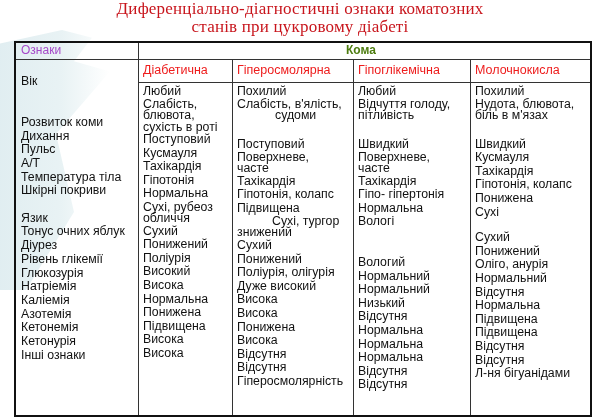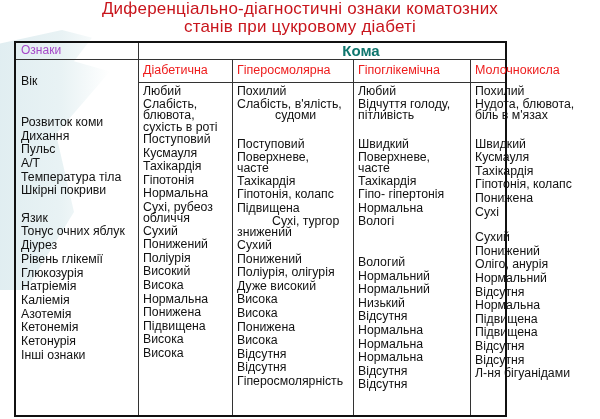"Диференціально-діагностичні ознаки" .title { font-family: Liberation Sans, sans-serif -> Liberation Serif, serif }
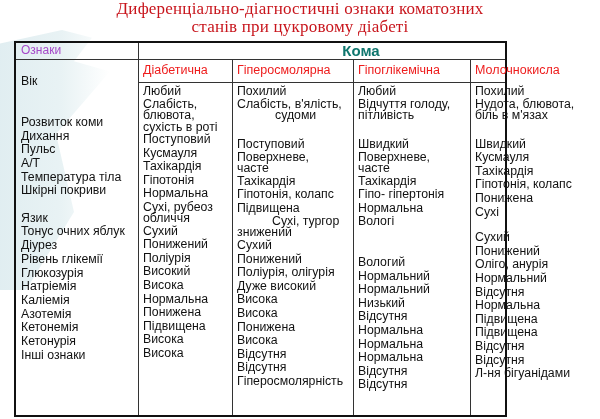"Ознаки" .tbl { width: 493px -> 578px }
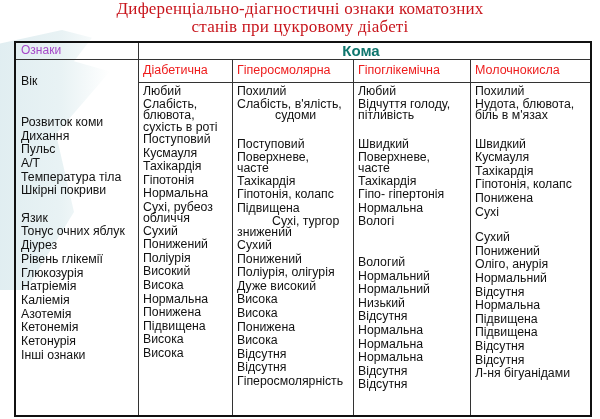"Кома" .koma { color: #0f766e -> #4d7c0f; font-size: 15px -> 12px }
